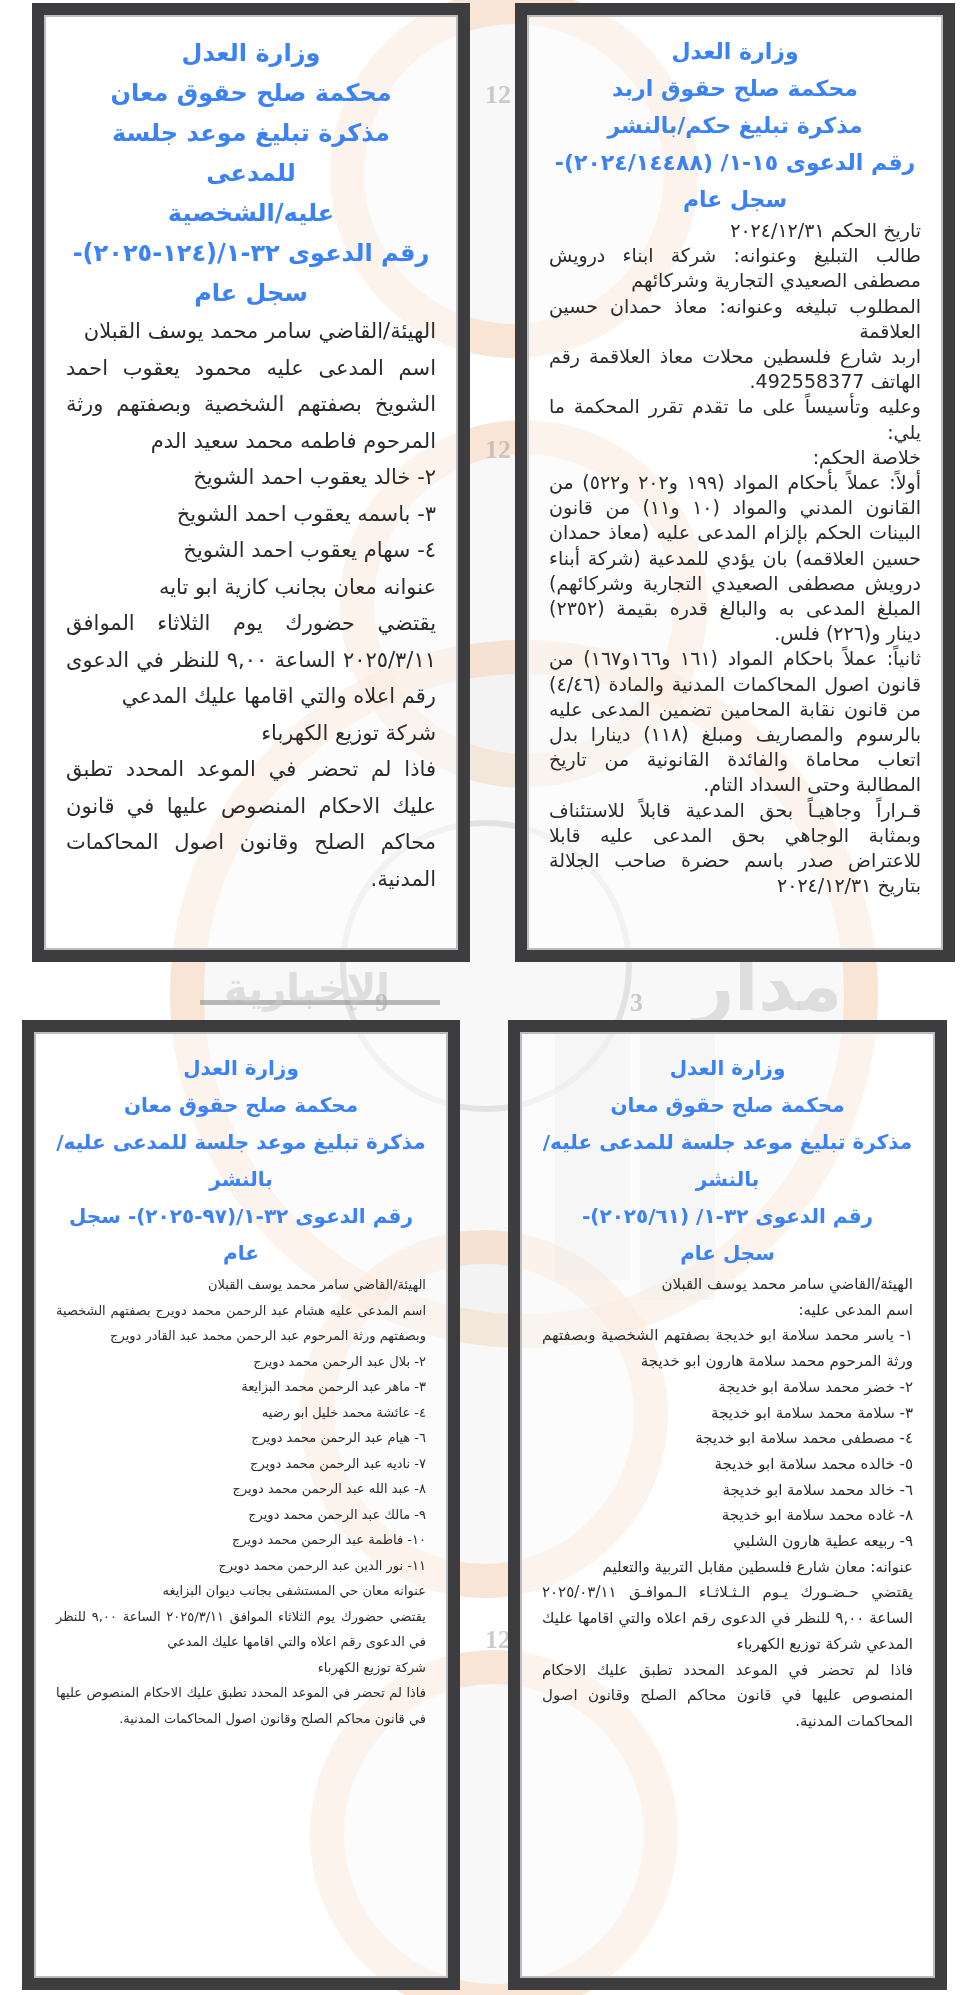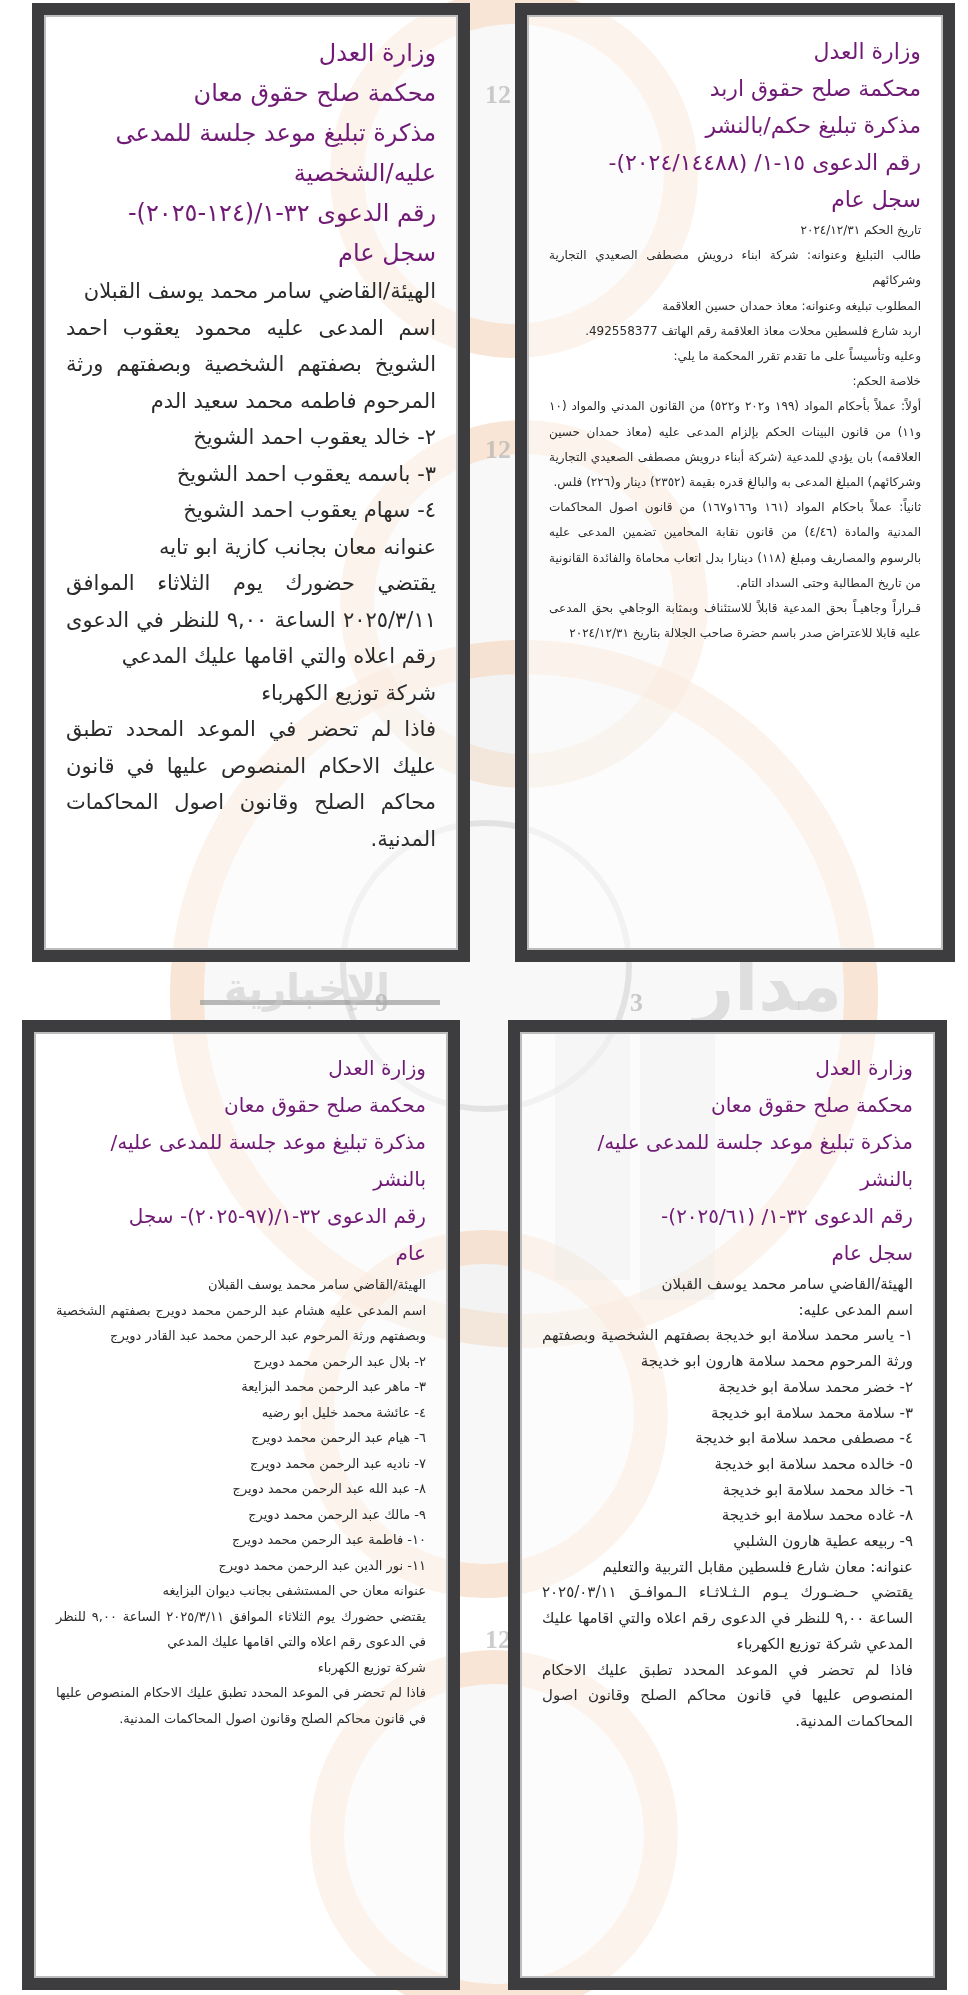"وزارة العدل" .hdr { color: #701a75 -> #3b82f6; font-weight: normal -> bold; text-align: none -> center }
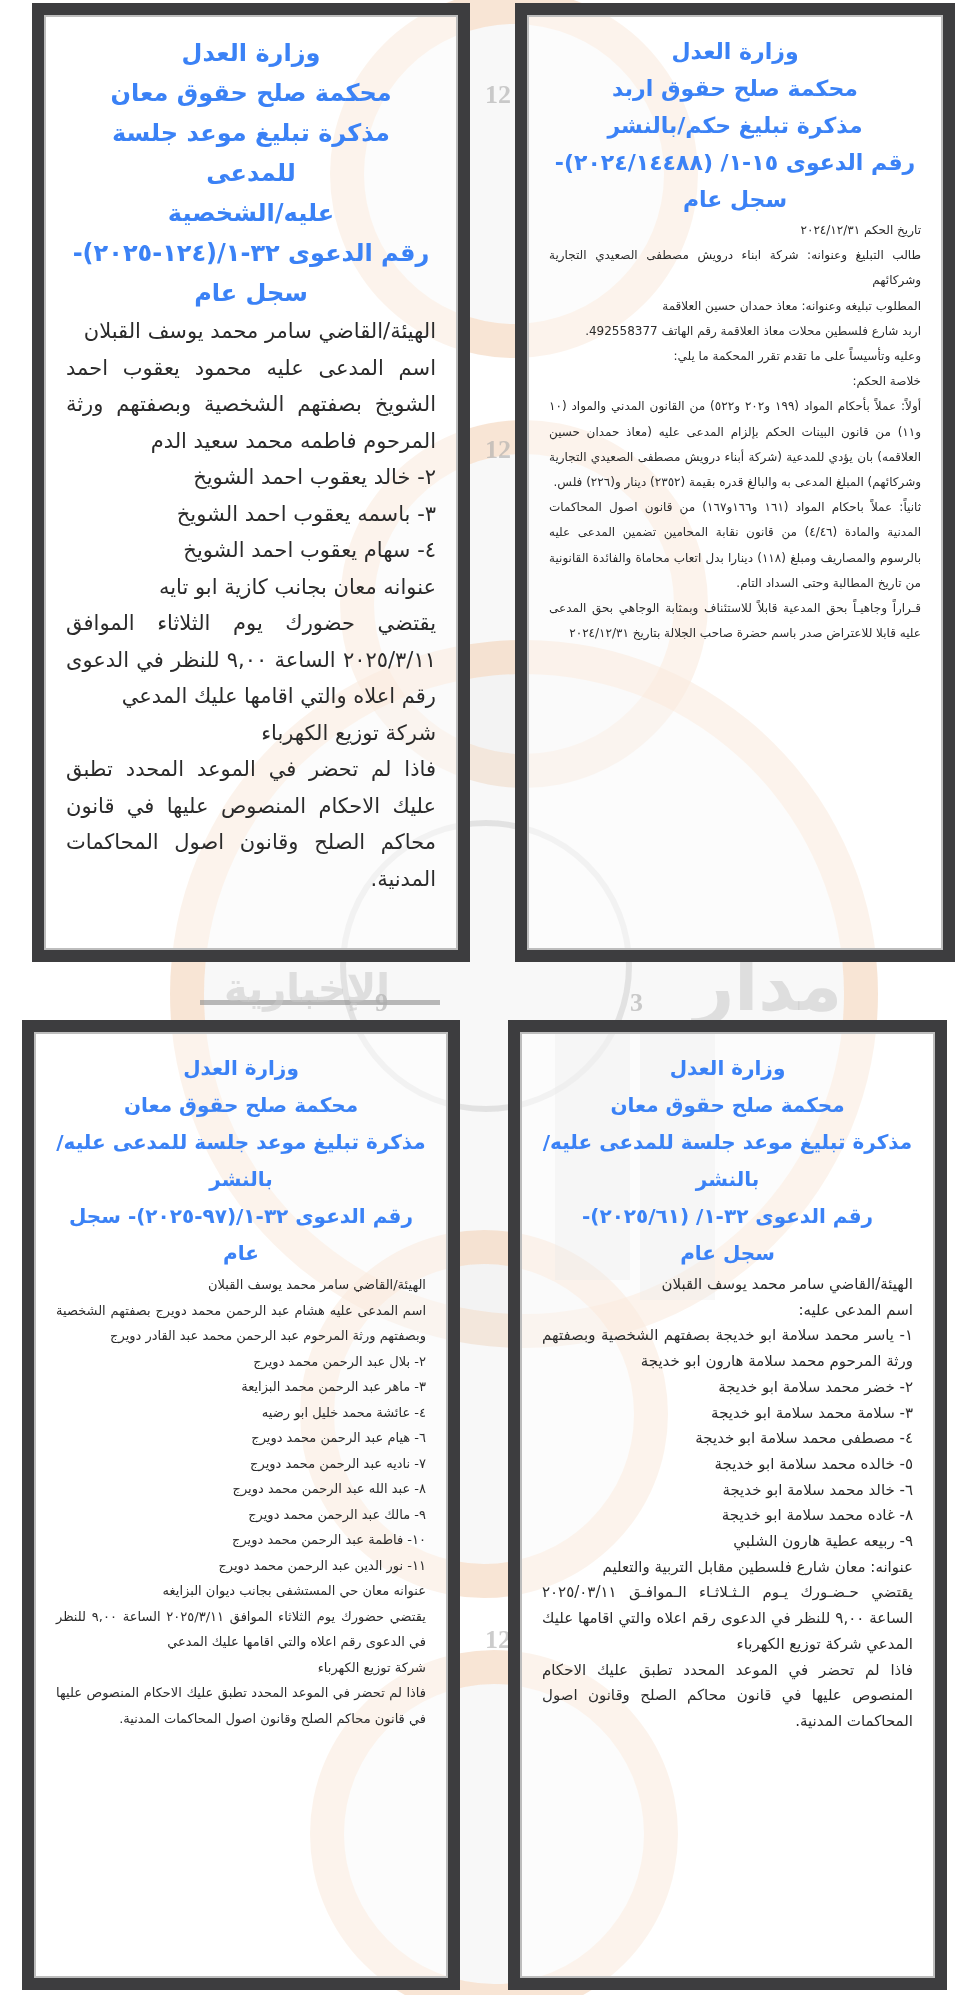"تاريخ الحكم ٢٠٢٤/١٢/٣١" #n2 .body-text { font-size: 12px -> 19px }
